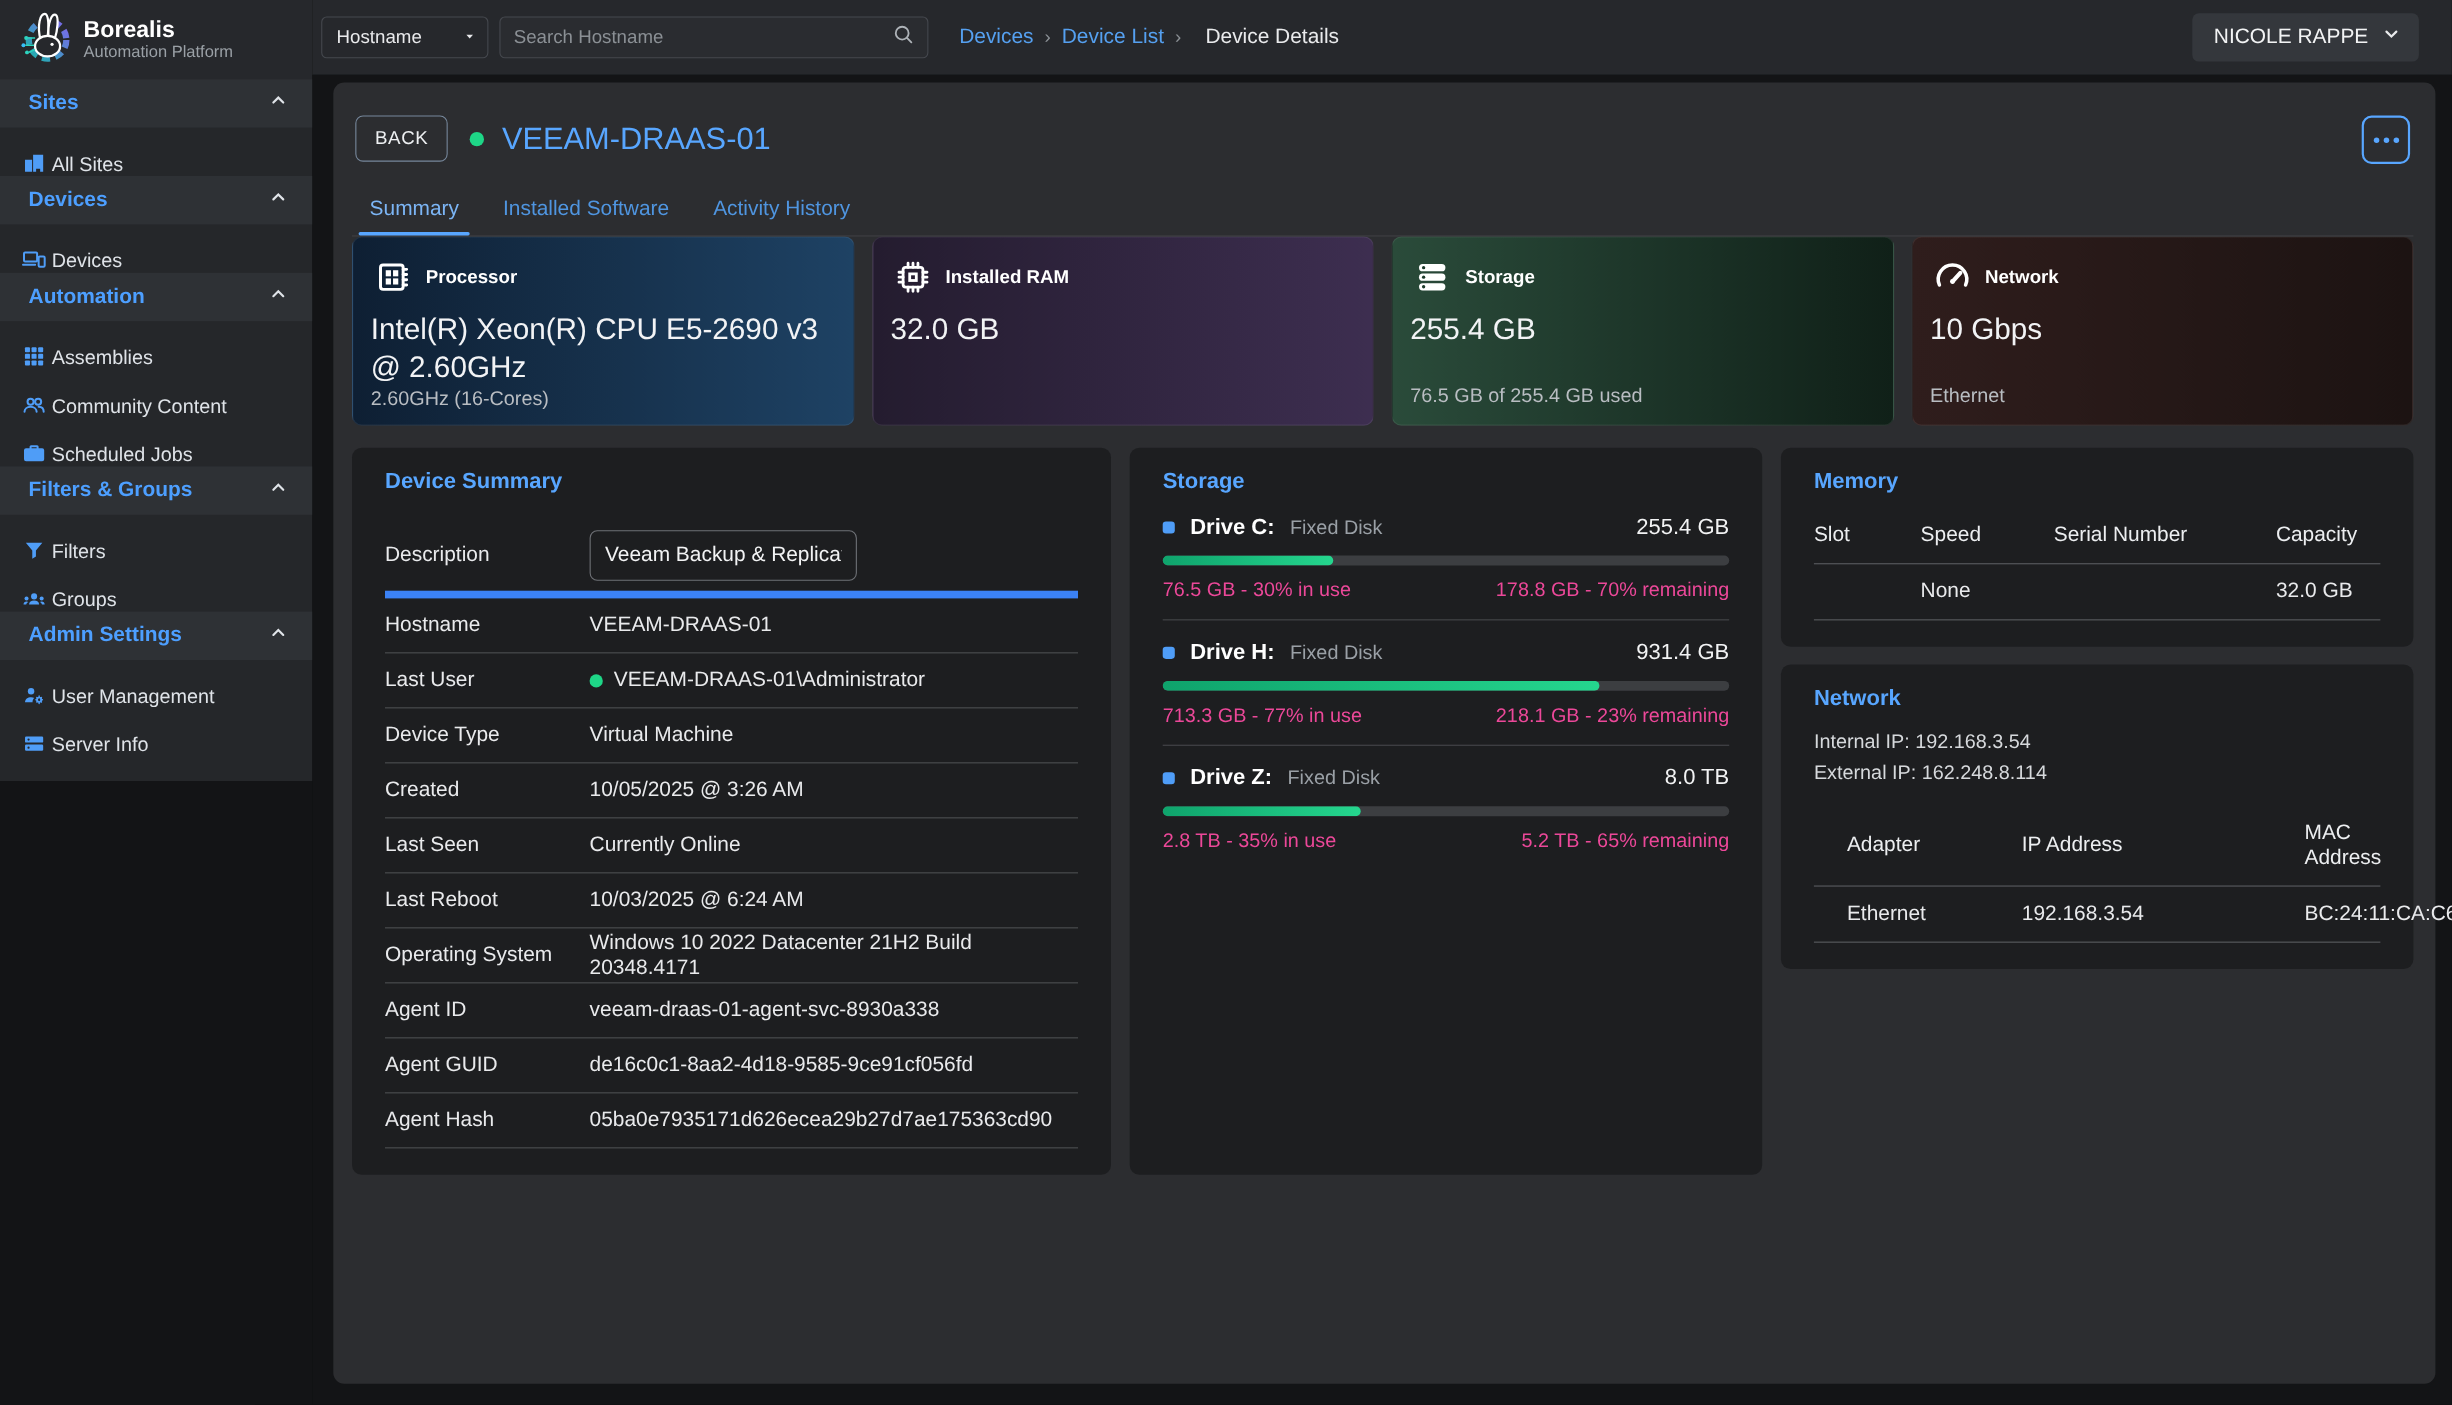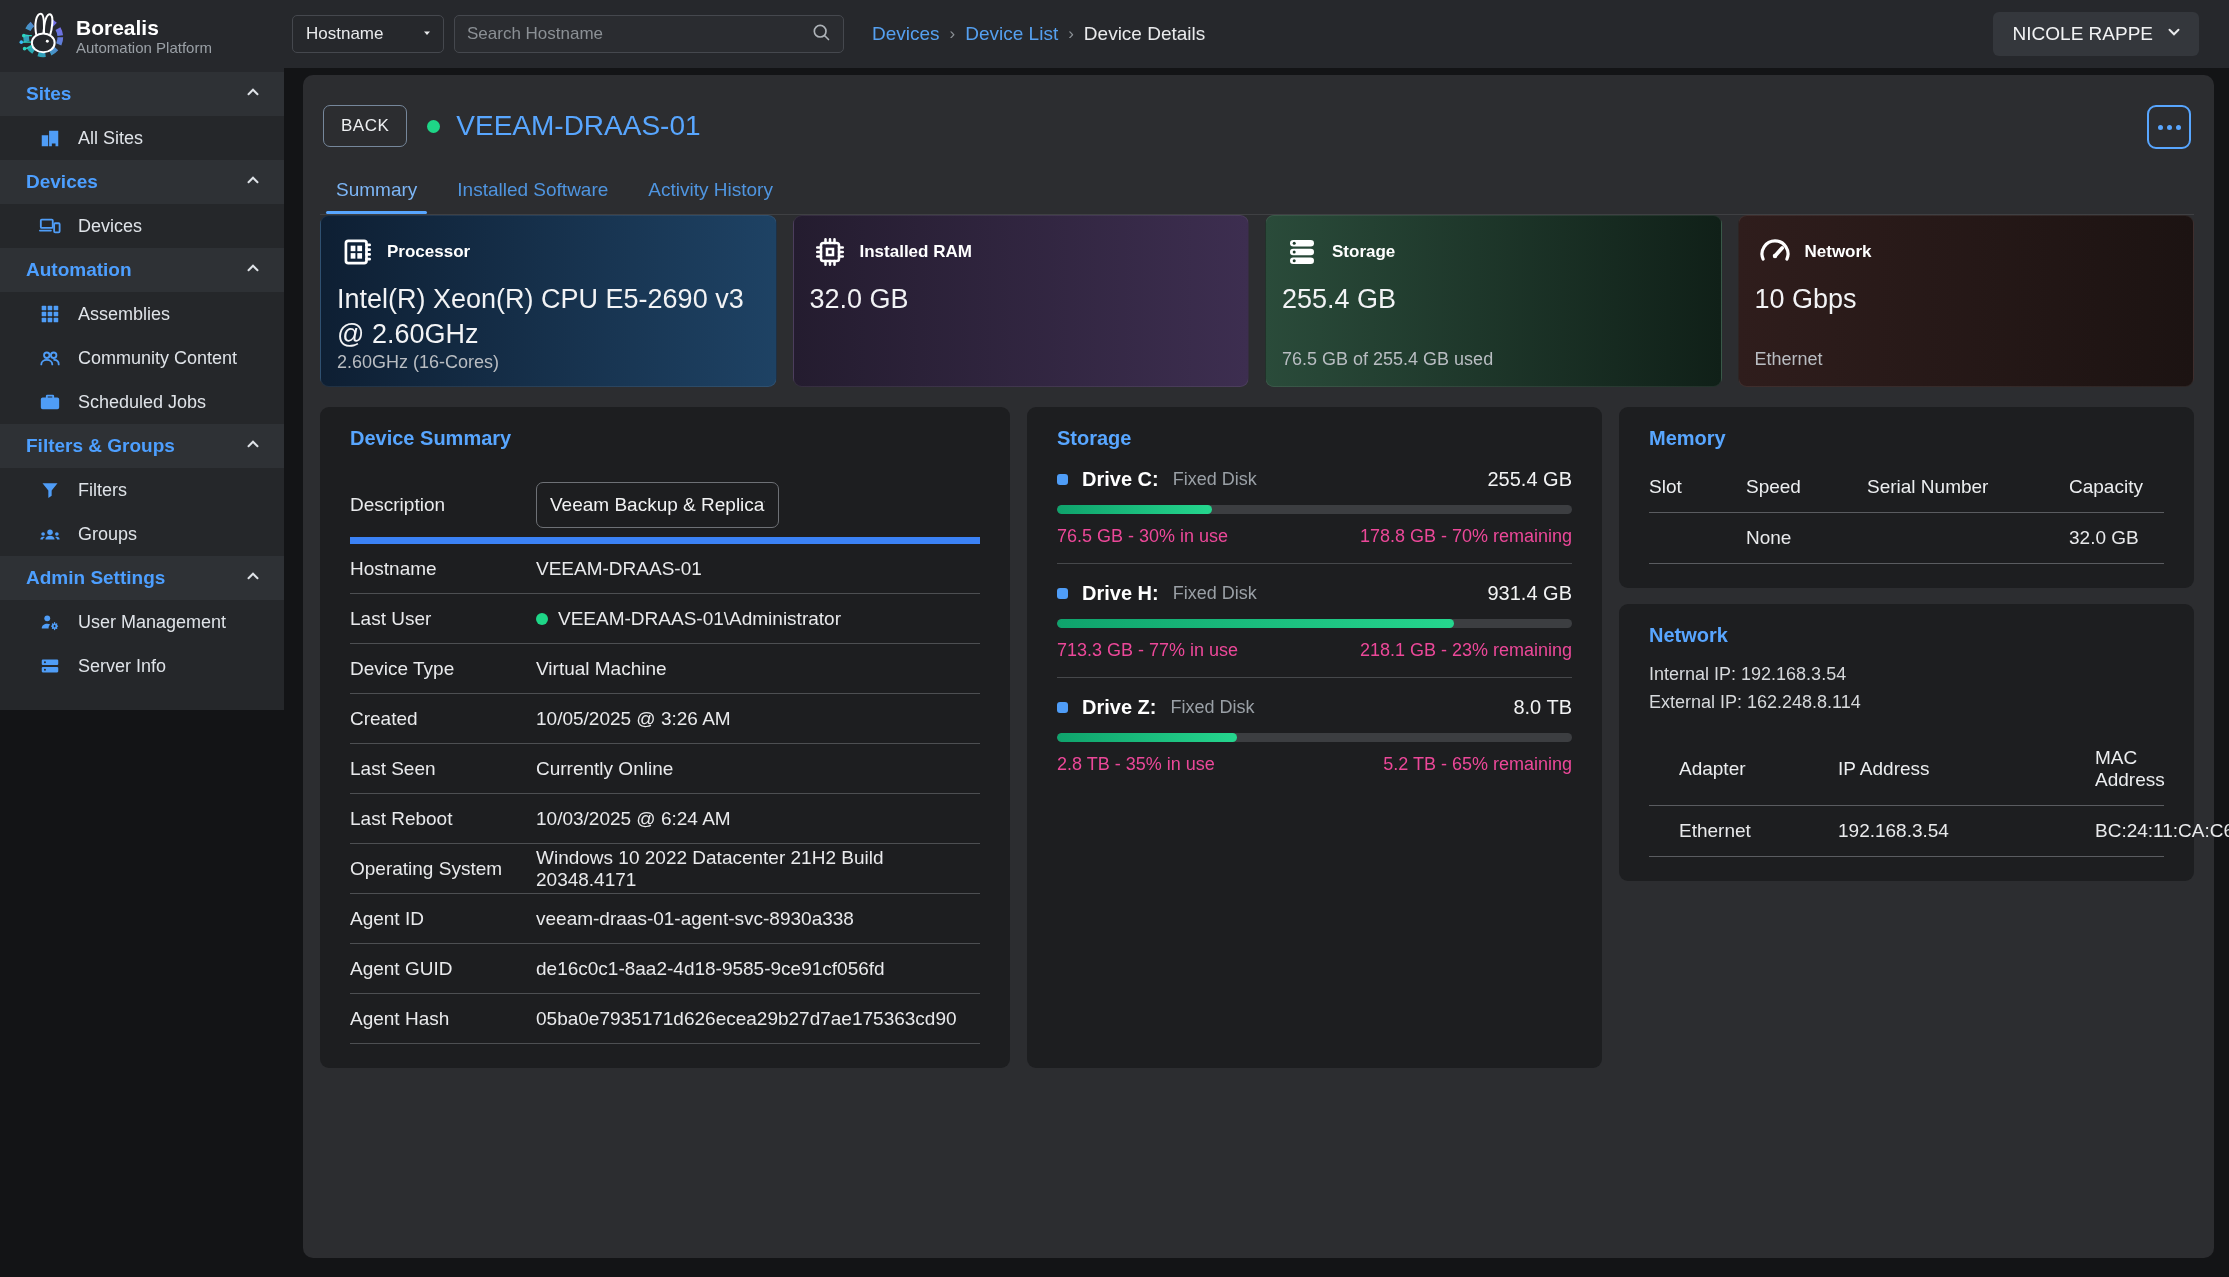"Device Details" .crumb-current { margin-left: none -> 12px }
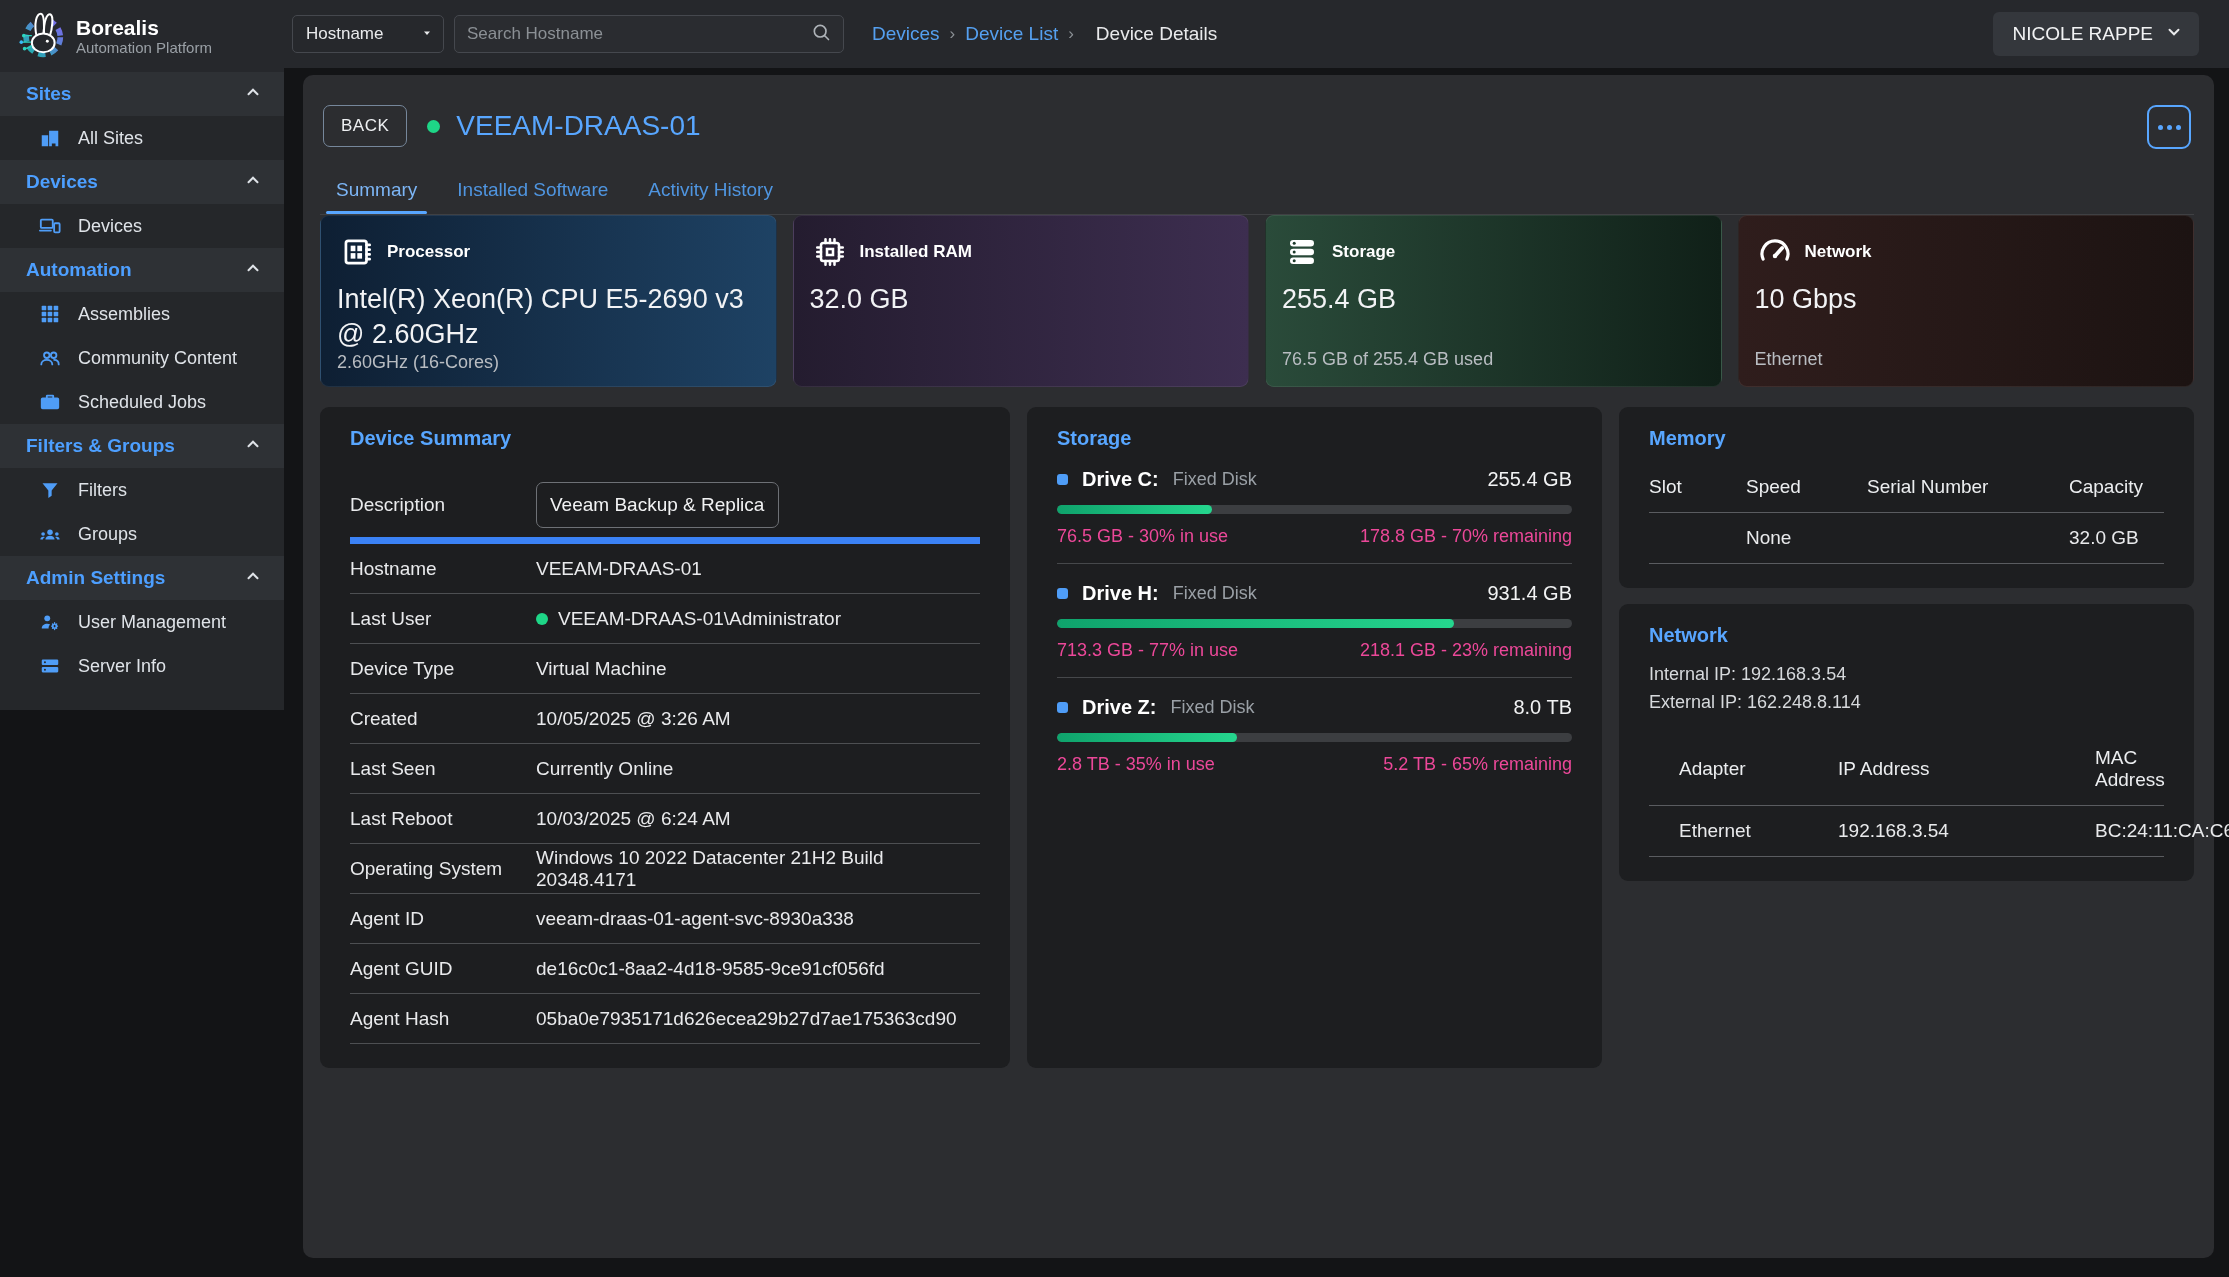"All Sites" .nav-item { align-items: center -> flex-end; gap: 16px -> 4px; padding-left: 38px -> 19px }
